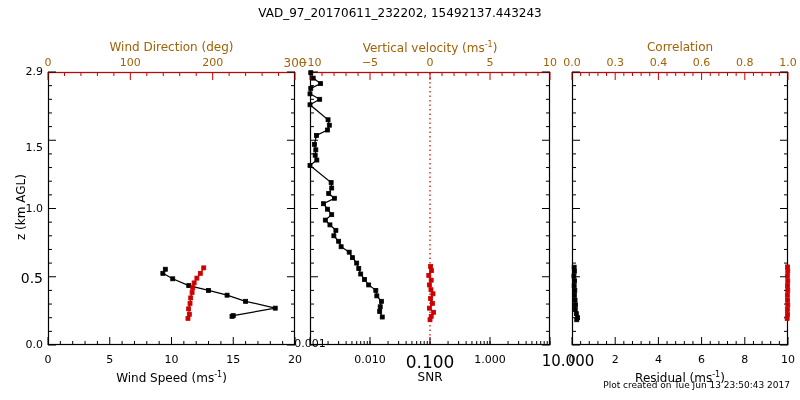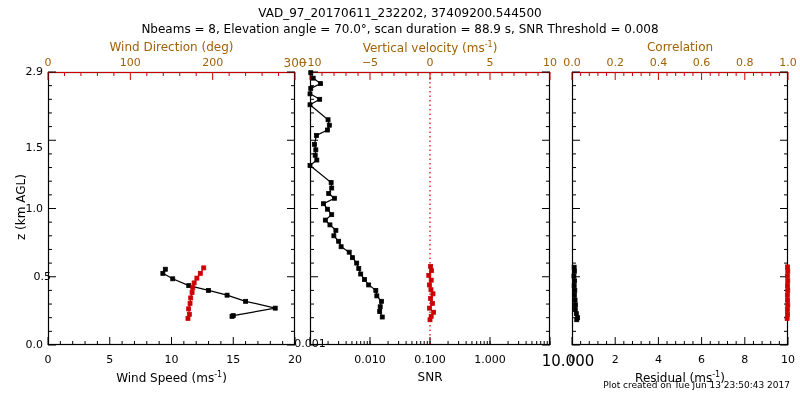"VAD_97_20170611_232202, 37409200.544500" div.txt { text: 37409200.544500 -> 15492137.443243 }
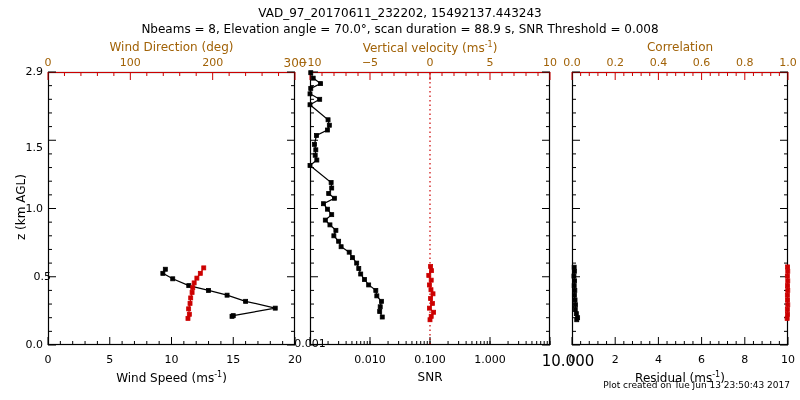"Nbeams = 8, Elevation angle" div.txt { html: <div>Nbeams = 8, Elevation angle = 70.0°, scan duration = 88.9 s, SNR Threshold = 0.008</div> -> none }
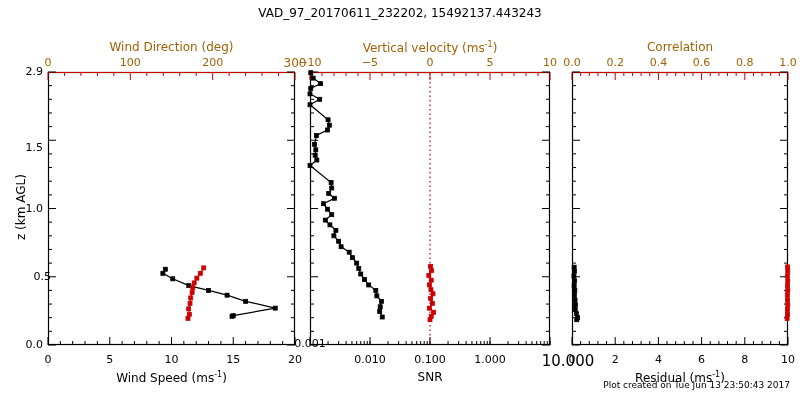"0.2" div.txt { text: 0.2 -> 0.3 }
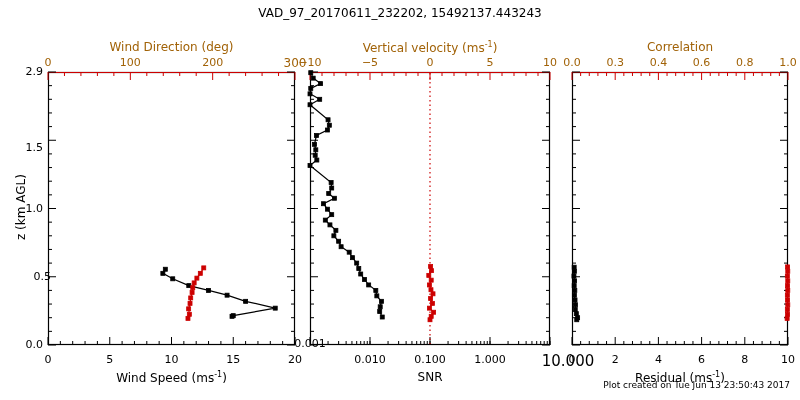"0.5" div.txt { font-size: 11px -> 14px; left: 51px -> 43px }
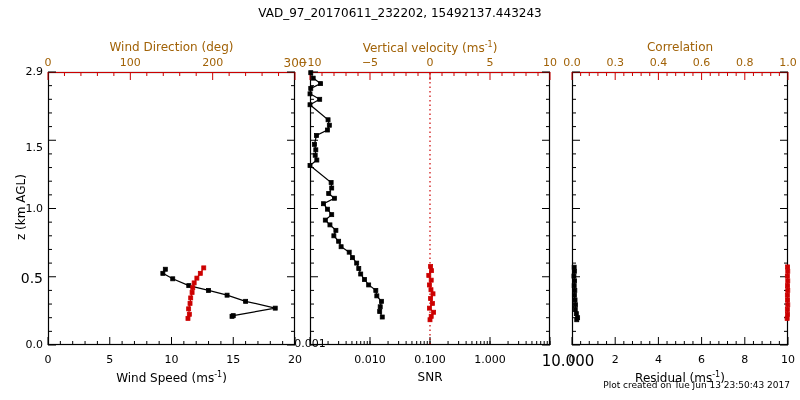"0.100" div.txt { font-size: 11px -> 17px }
